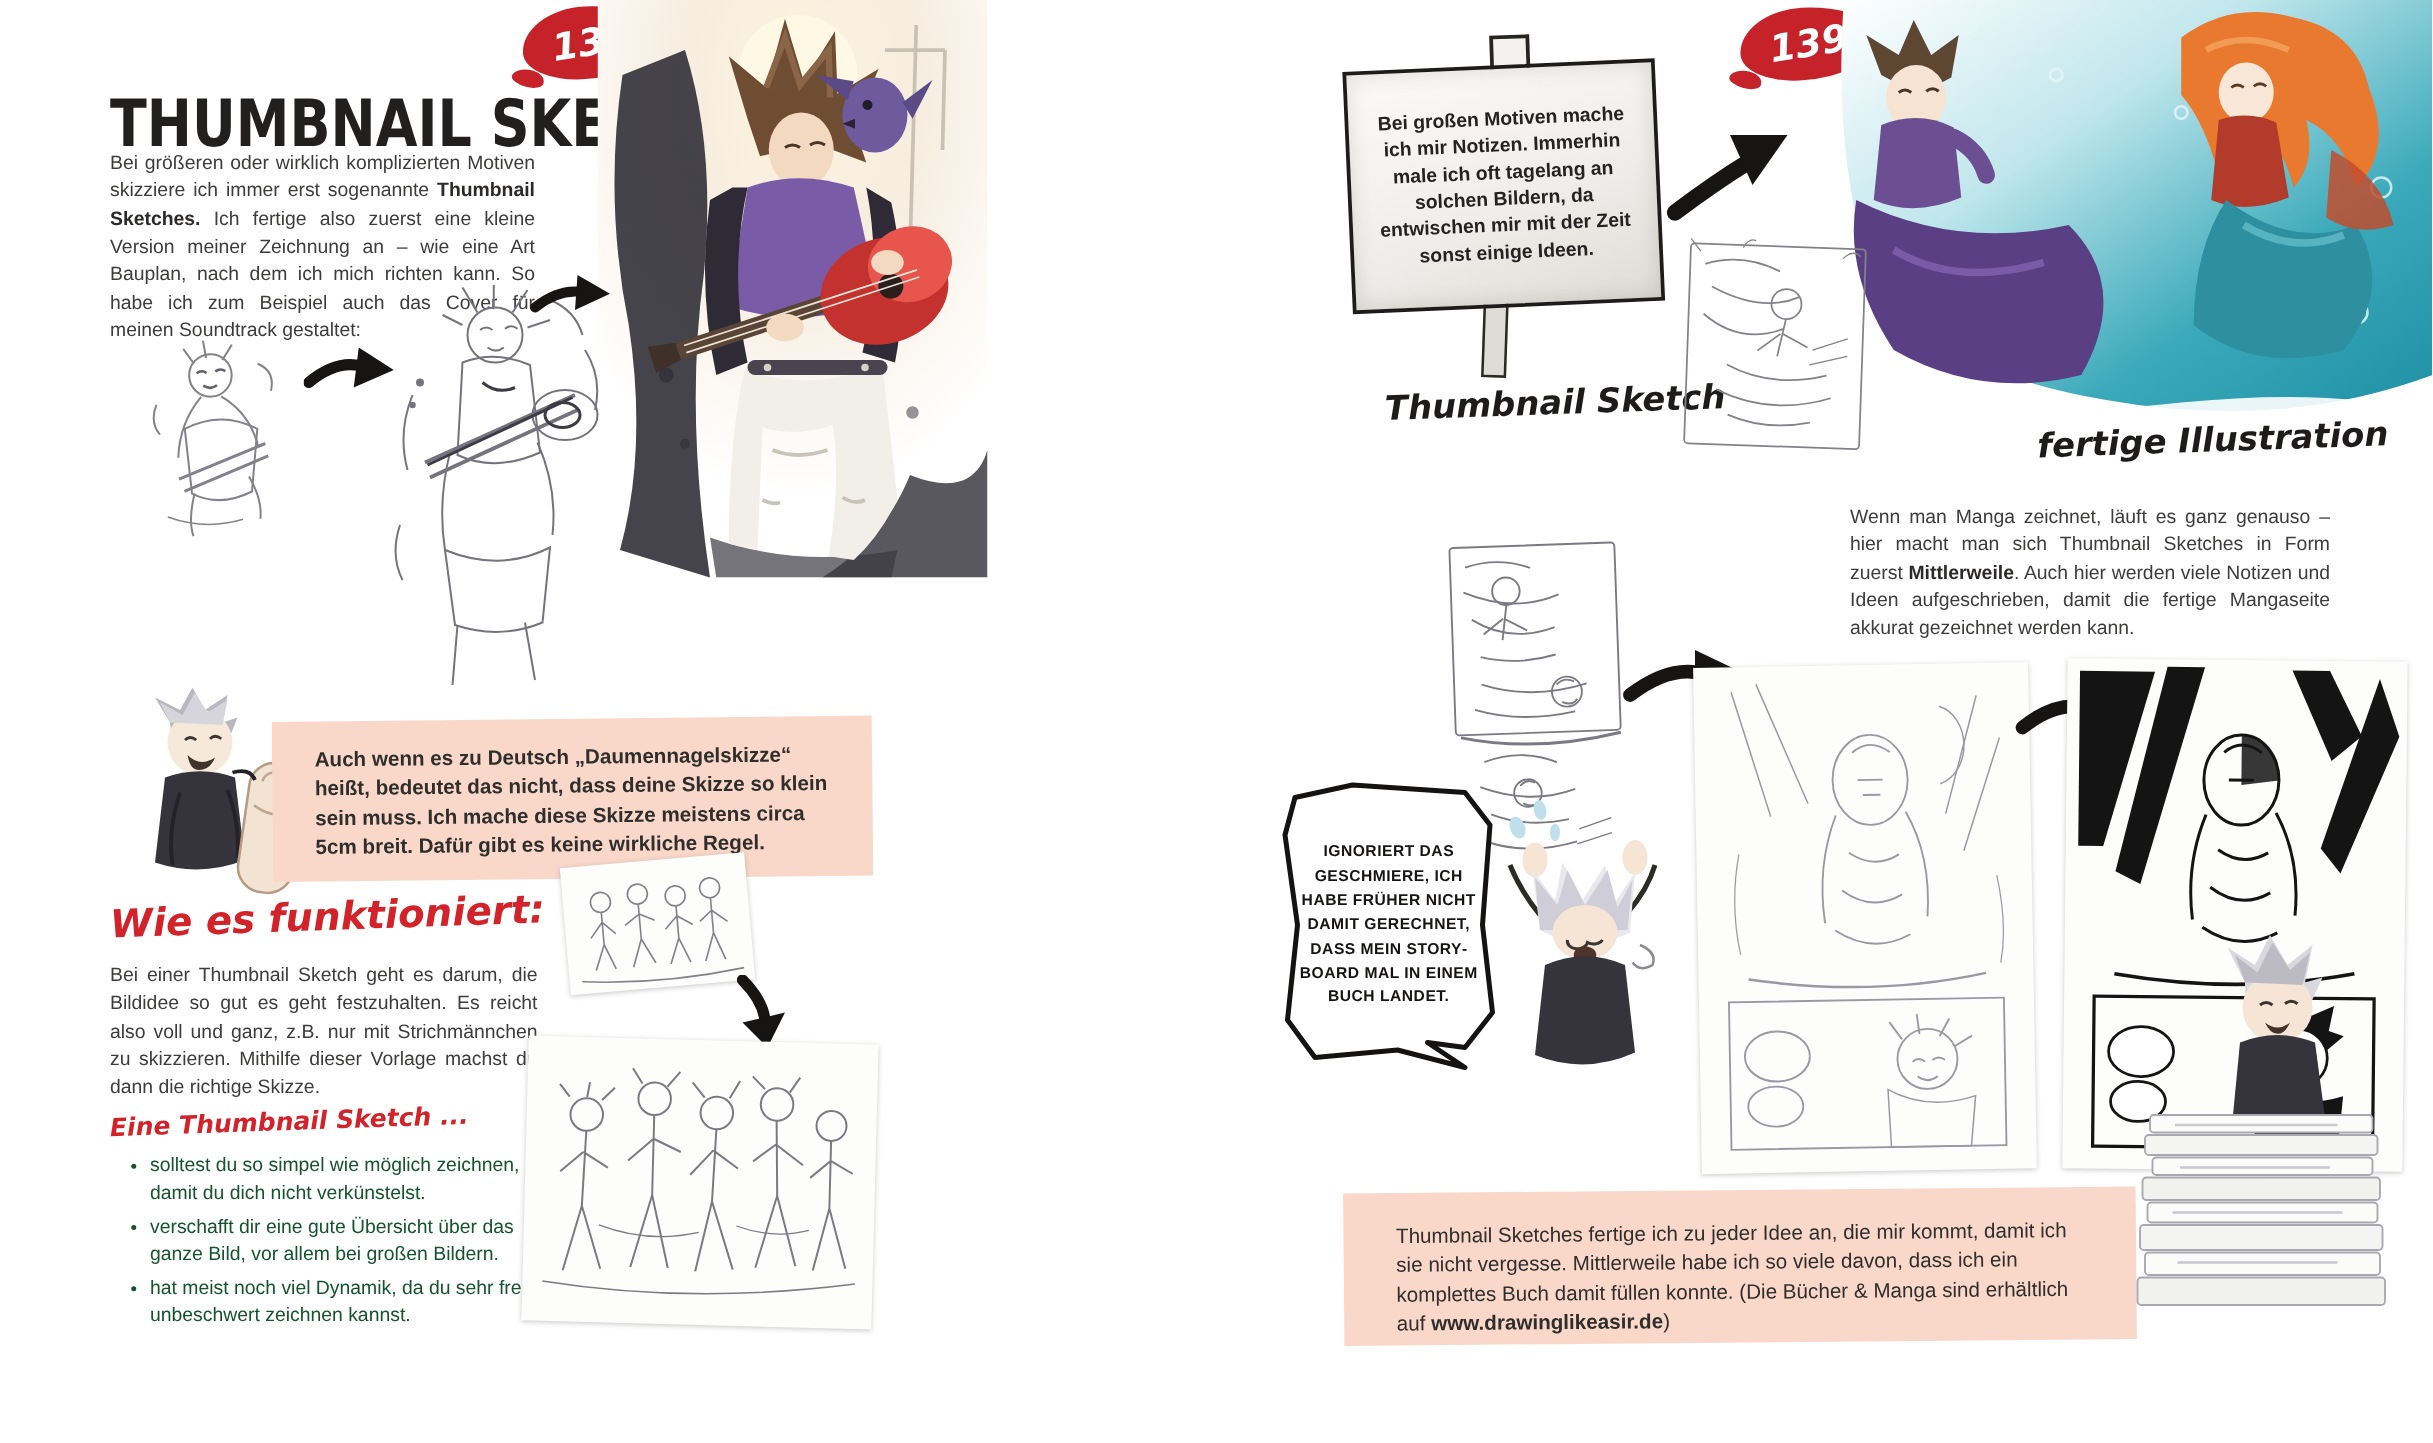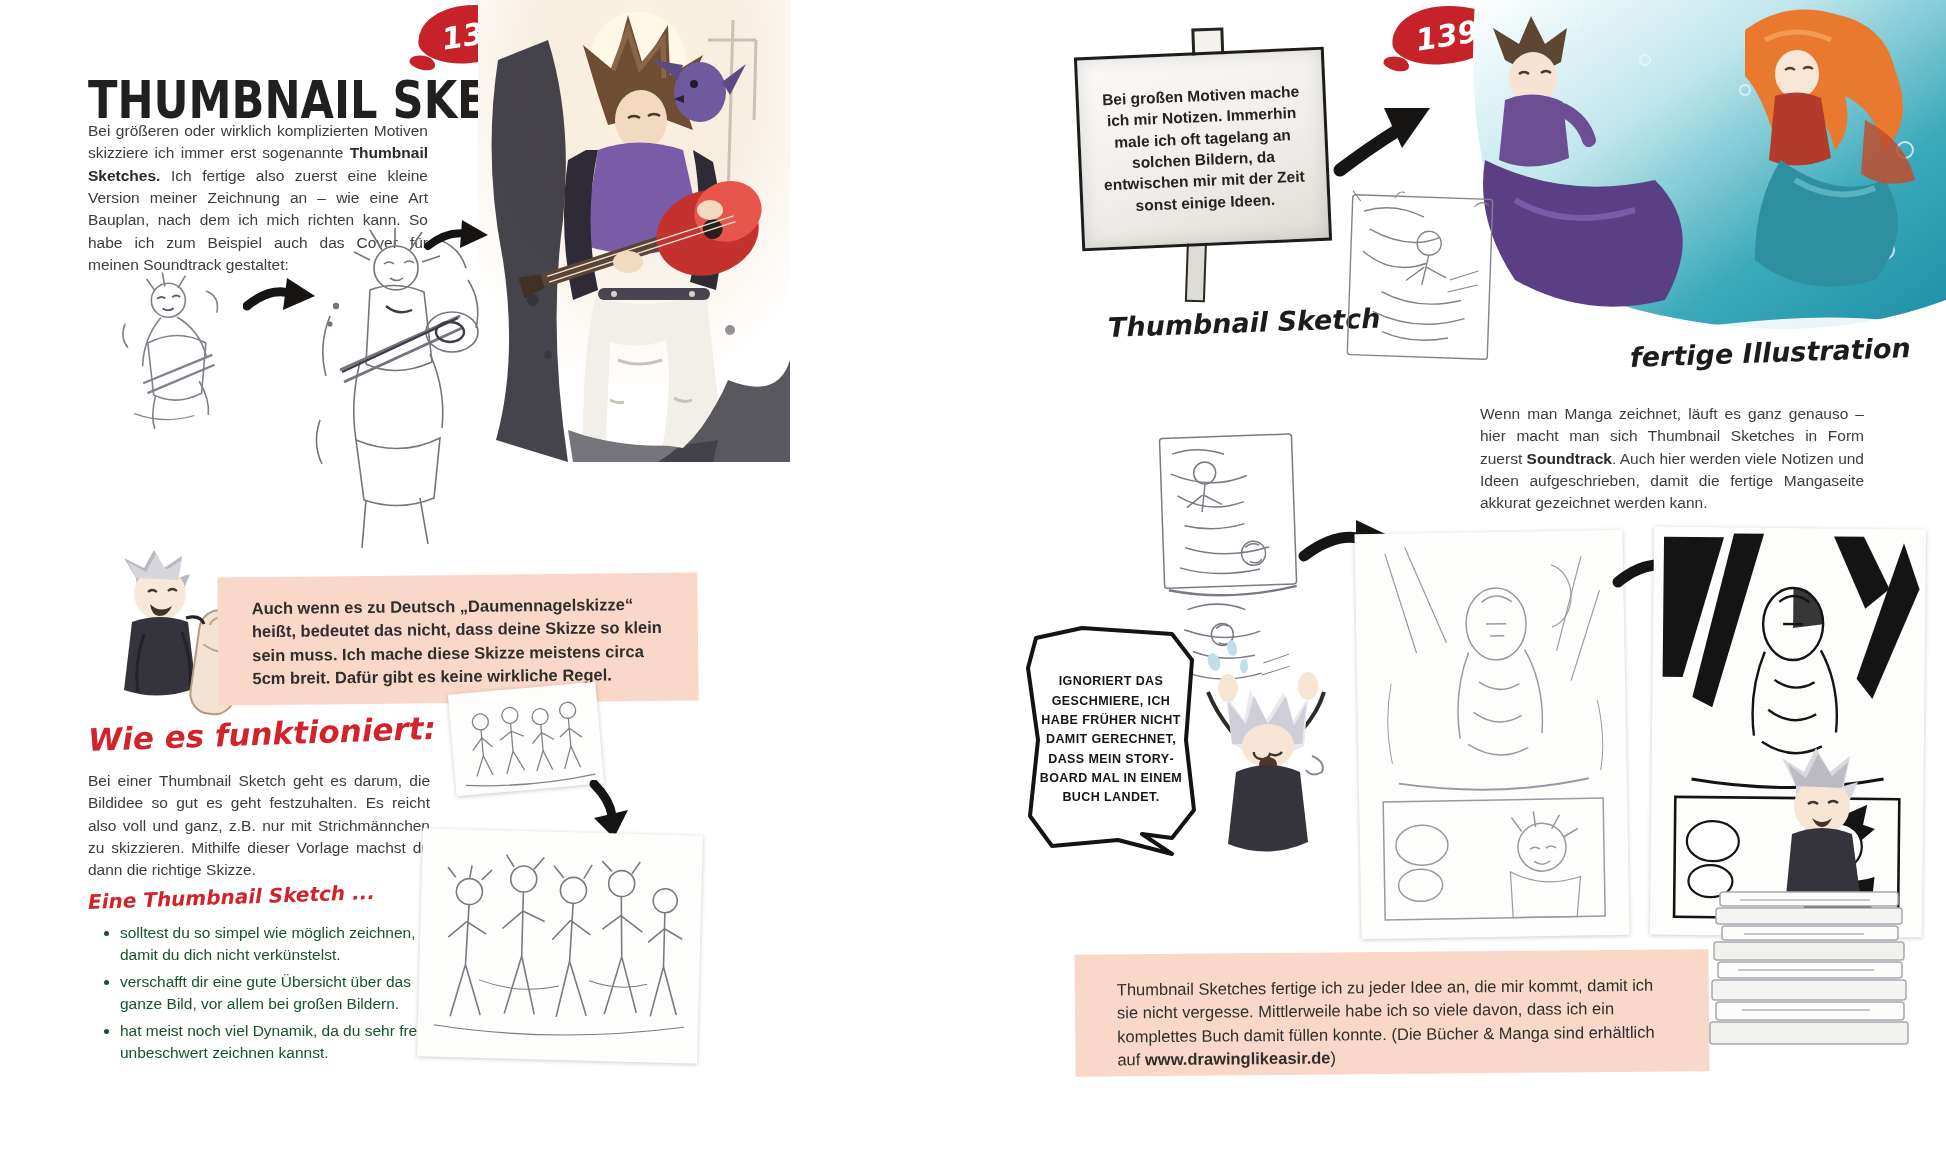"Soundtrack" b { text: Soundtrack -> Mittlerweile }
